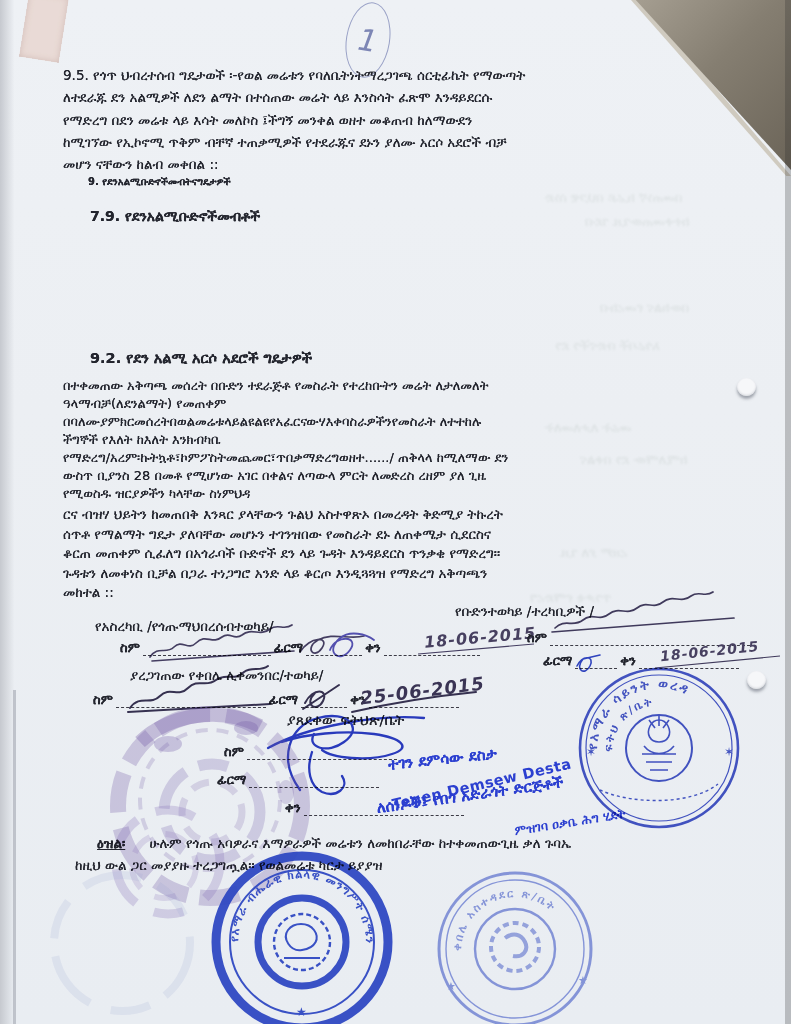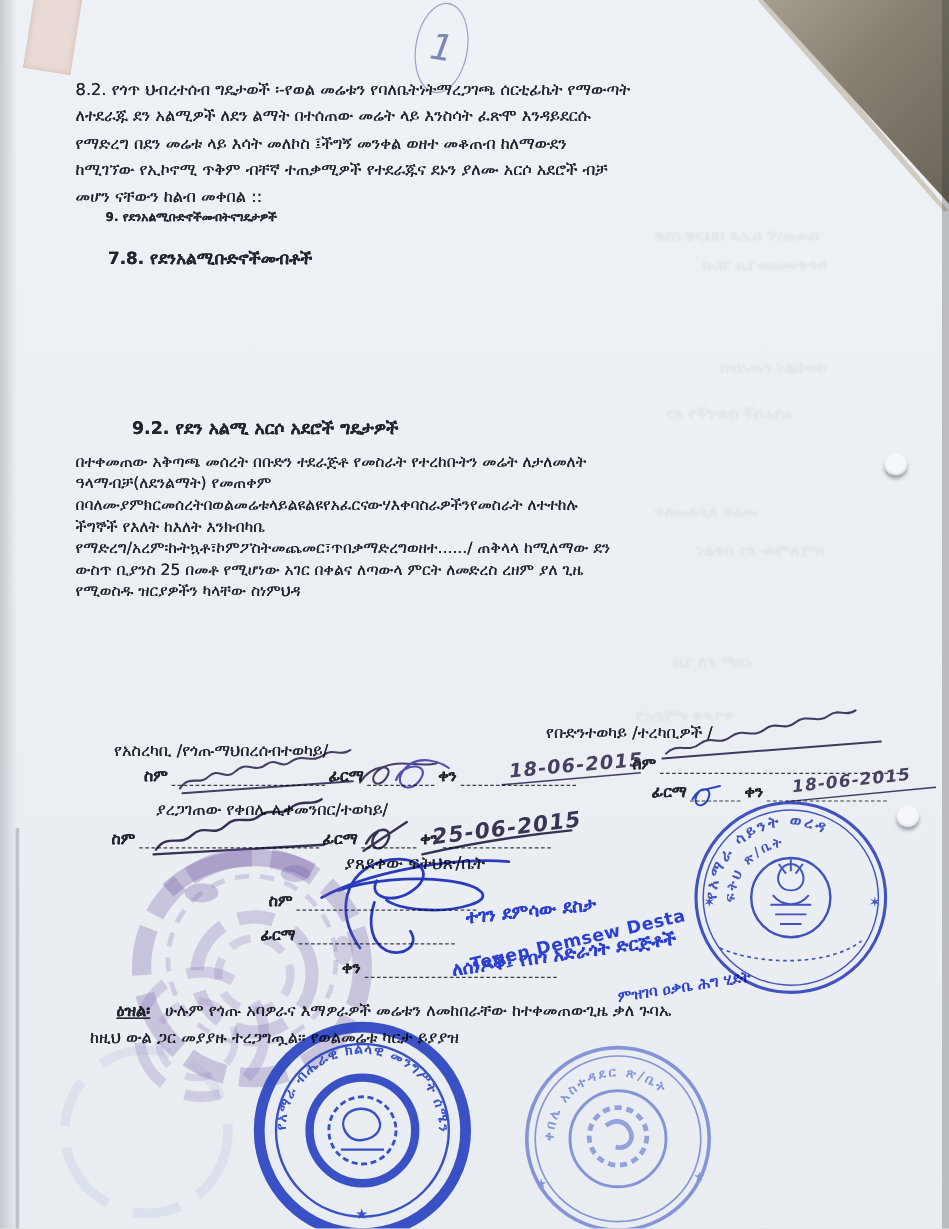"8.2. የጎጥ ህብረተሰብ ግዴታወች ፡-የወል" div.txt { text: 8.2 -> 9.5 }
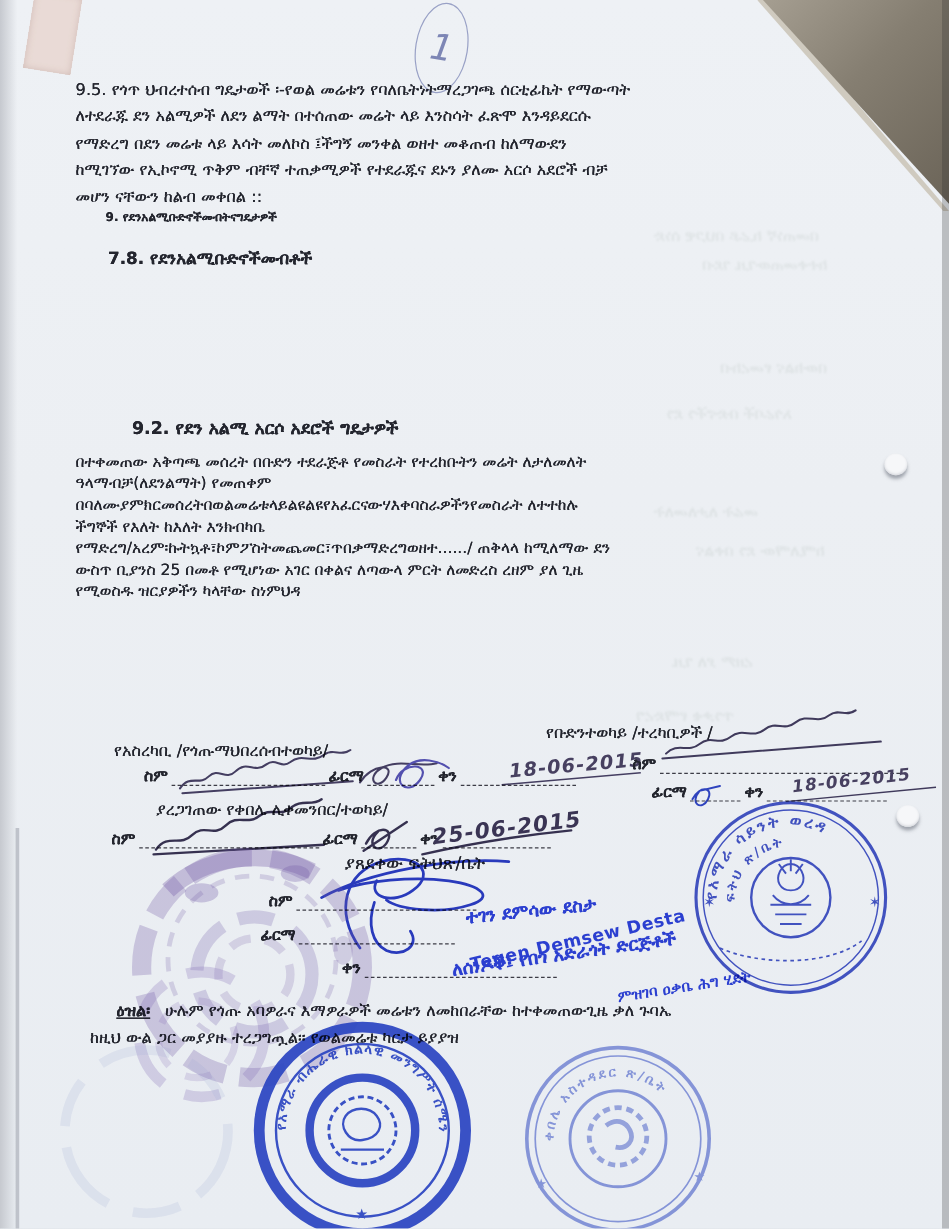"7.8. የደንአልሚቡድኖችመብቶች" div.txt { text: 7.8 -> 7.9 }
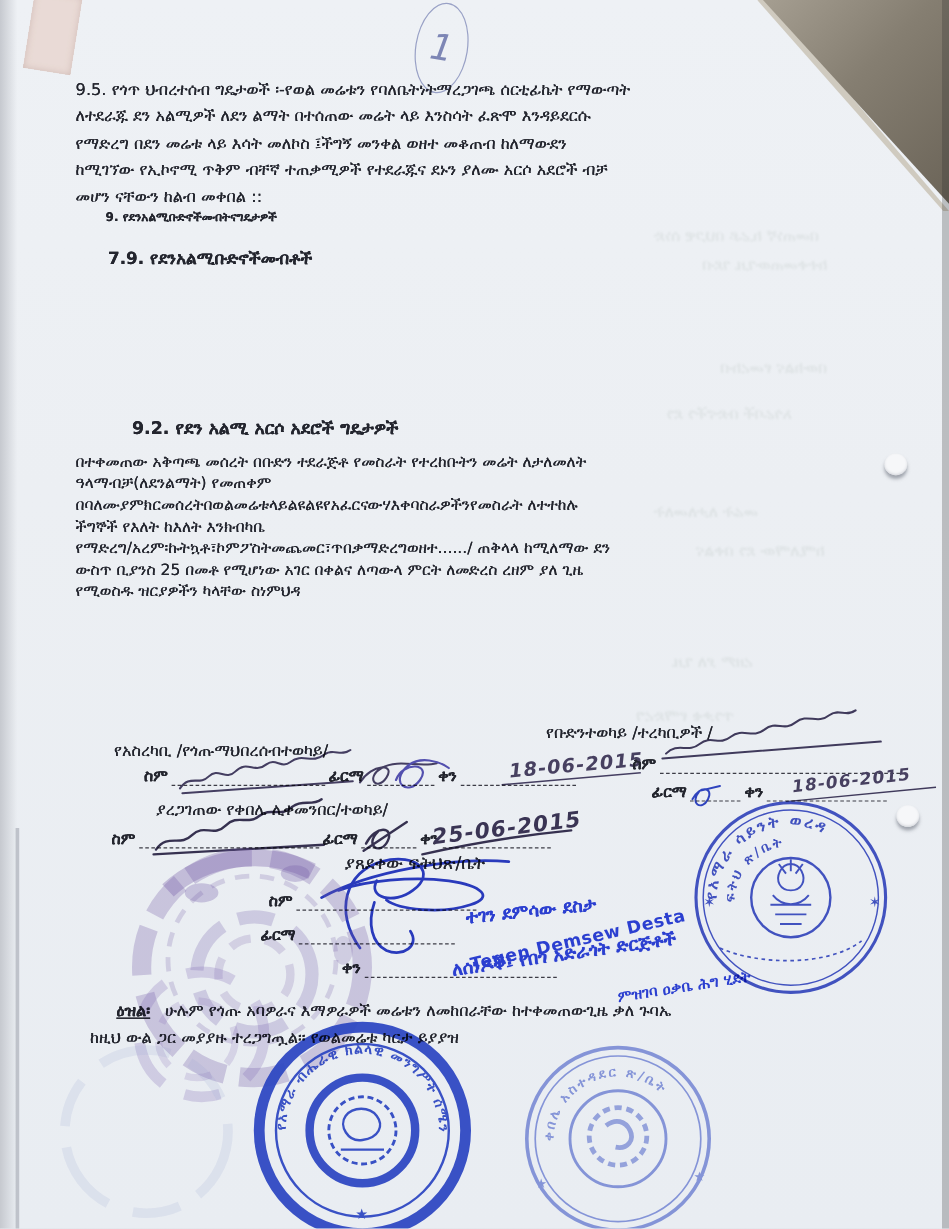"9.2. የደን አልሚ አርሶ አደሮች" .h92 { margin-left: 20px -> none }
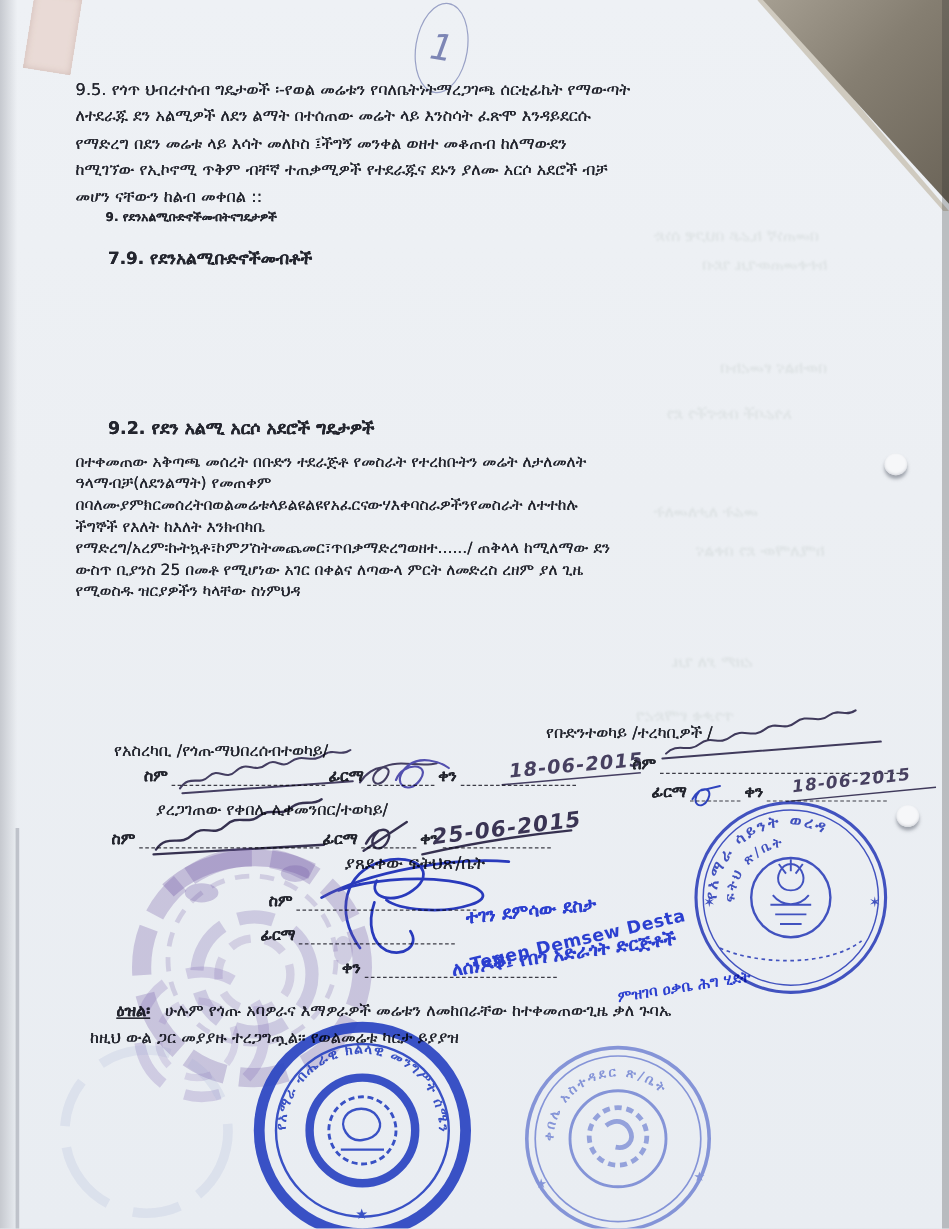"በተቀመጠው አቅጣጫ መሰረት በቡድን ተደራጅቶ" div.txt { text: 25 -> 28 }
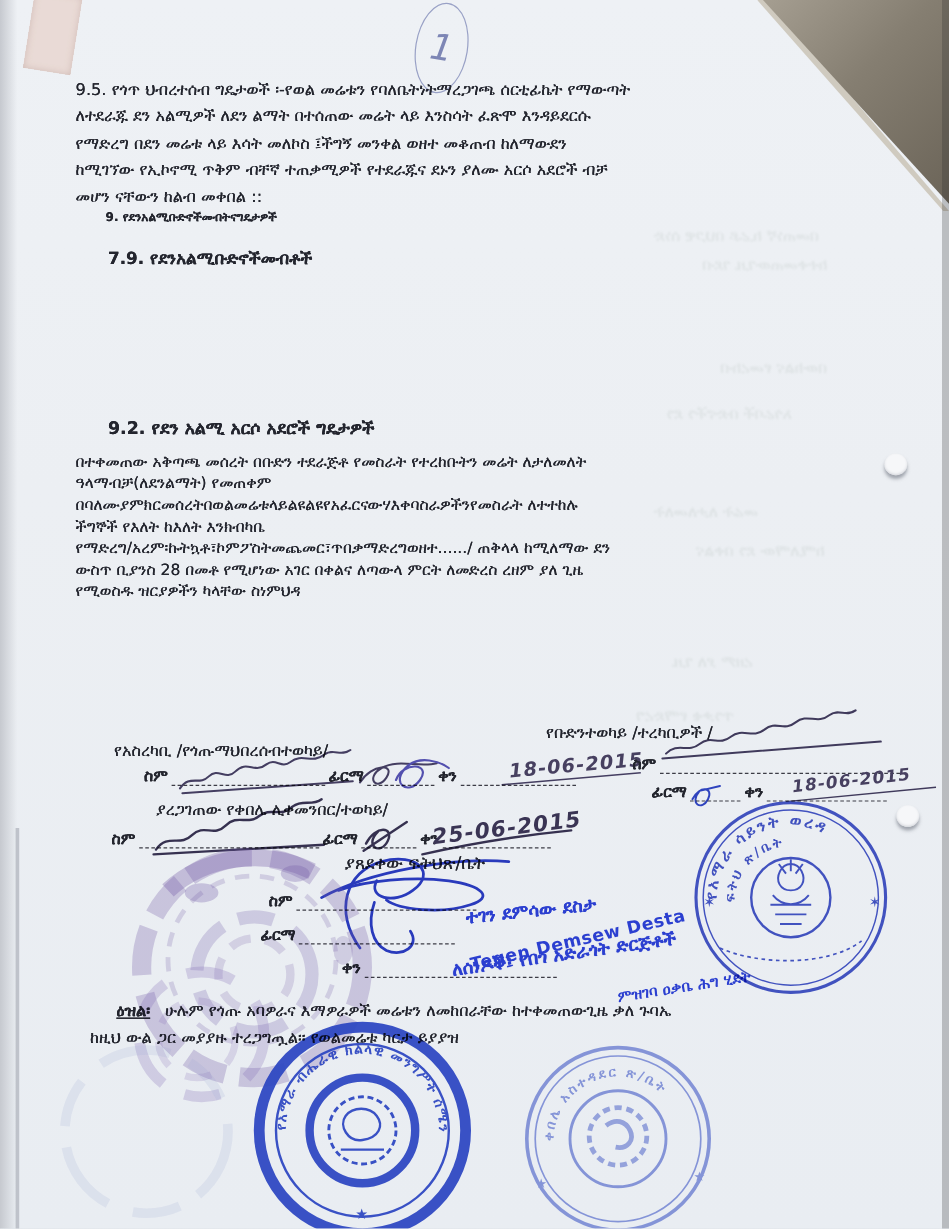"ርና ብዝሃ ህይትን ከመጠበቅ እንጻር" div.txt { html: none -> <div>ርና ብዝሃ ህይትን ከመጠበቅ እንጻር ያላቸውን ጉልህ አስተዋጽኦ በመረዳት ቅድሚያ ትኩረት ሰጥቶ የማልማት ግዴታ ያለባቸው መሆኑን ተገንዝበው የመስራት ደኑ ለጠቀሜታ ሲደርስና ቆርጠ መጠቀም ሲፈለግ በአጎራባች ቡድኖች ደን ላይ ጉዳት እንዳይደርስ ጥንቃቄ የማድረግ፡፡ ጉዳቱን ለመቀነስ ቢቻል በጋራ ተነጋግሮ አንድ ላይ ቆርጦ እንዲጓጓዝ የማድረግ አቅጣጫን መከተል ::</div> }
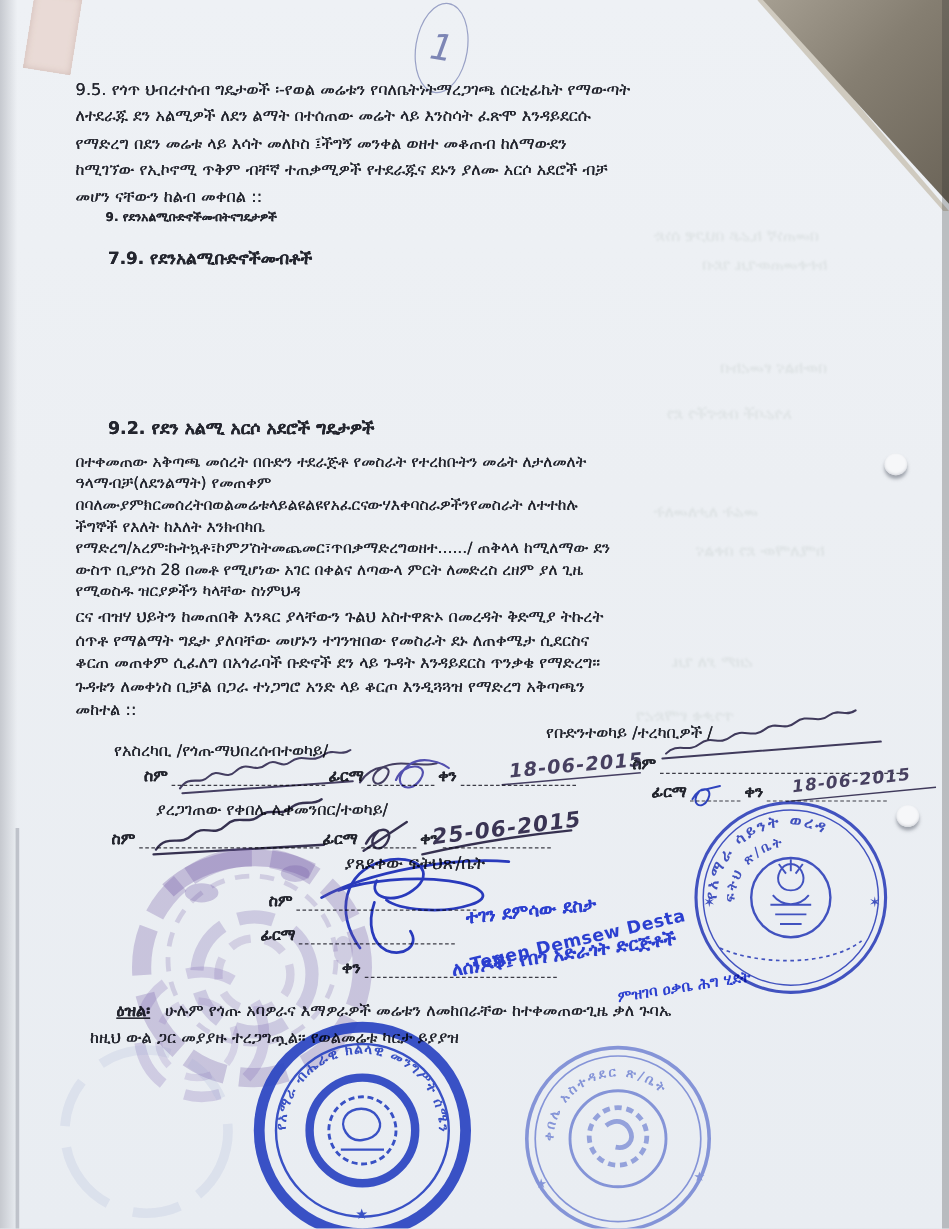"ዕዝል፡" .note-prefix { margin-right: 8px -> 20px }
